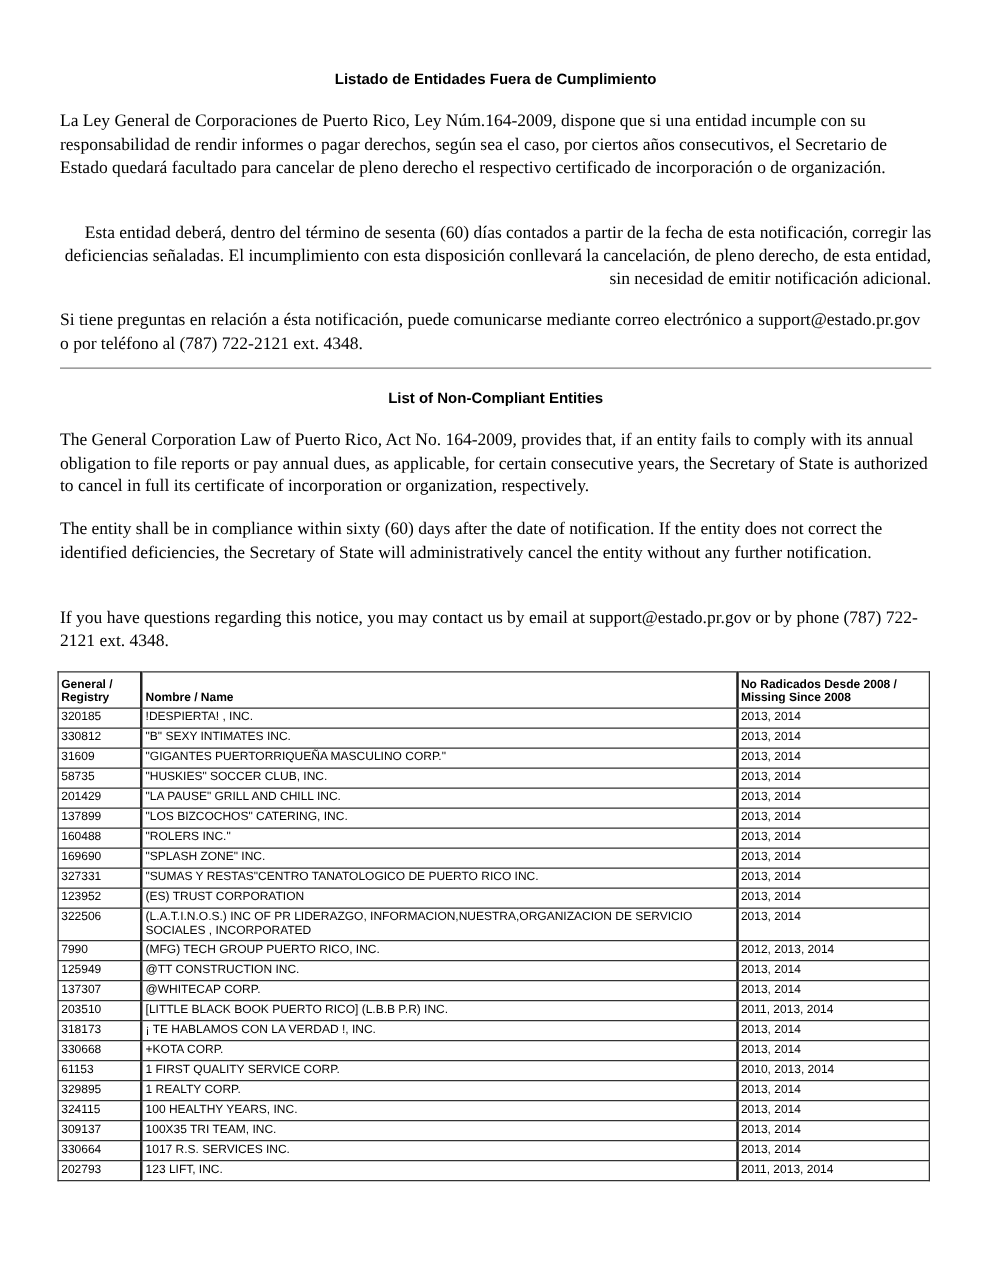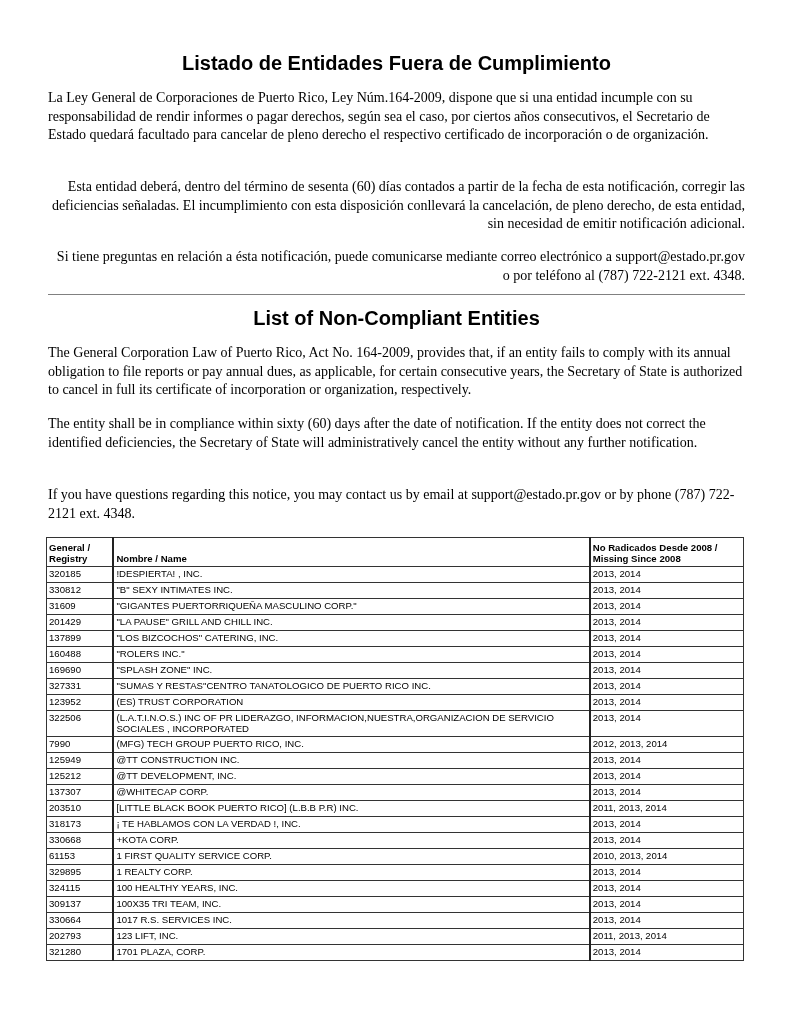"Listado de Entidades Fuera de" h1 { font-size: 20px -> 12px }
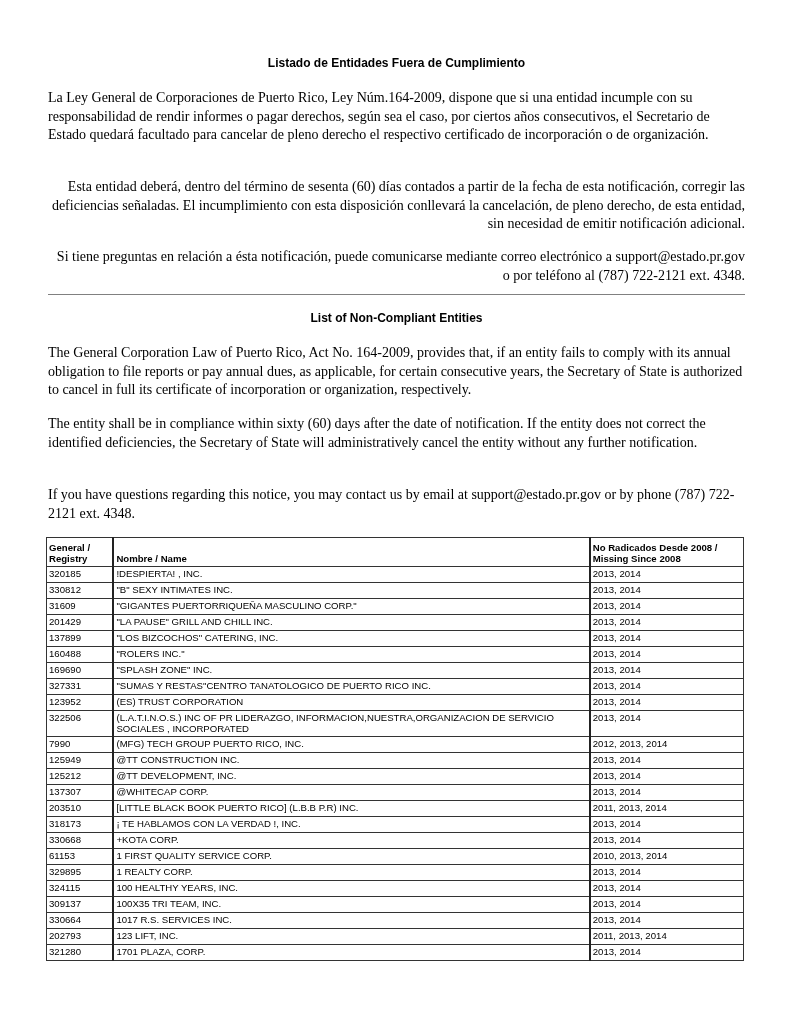"Si tiene preguntas en relación" .p3 { text-align: right -> none }
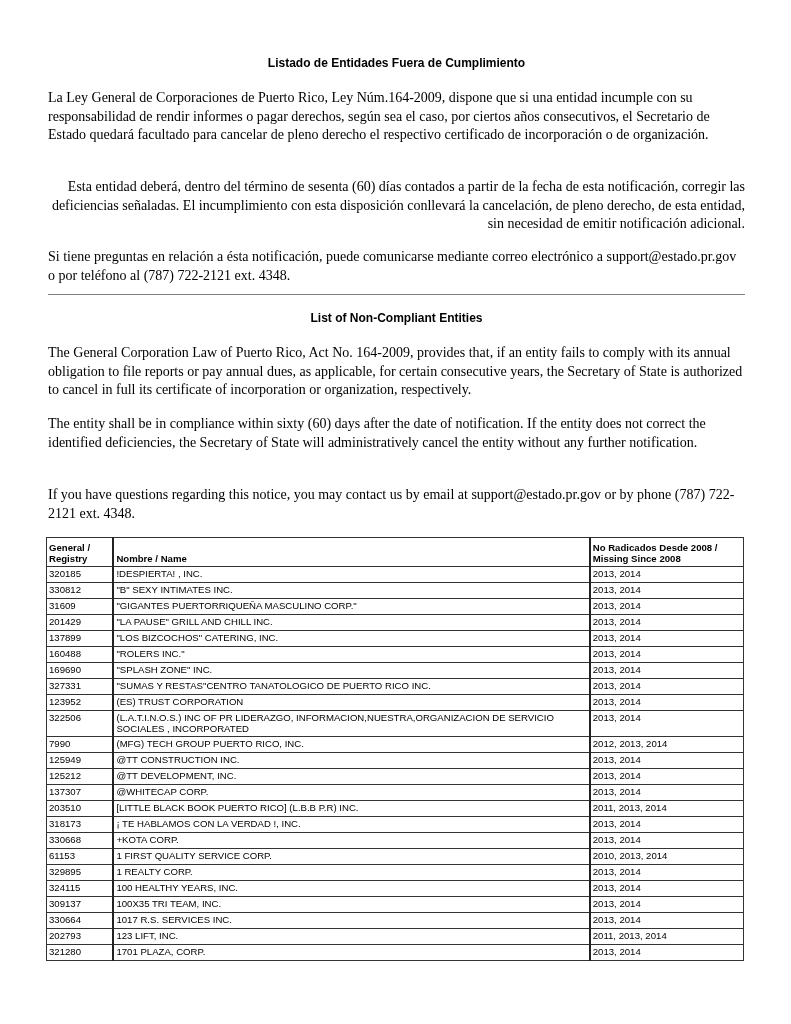"58735" tr { html: none -> <tr> <td>58735</td> <td>"HUSKIES" SOCCER CLUB, INC.</td> <td>2013, 2014</td> </tr> }
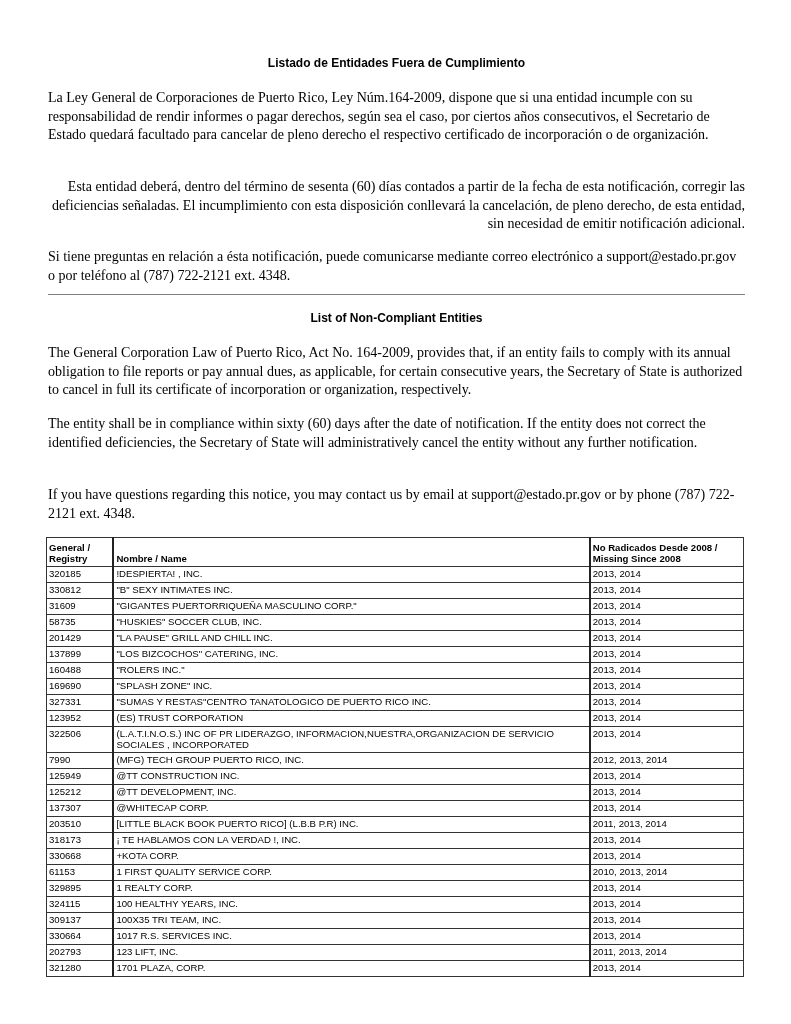"125212" tr { html: <tr> <td>125212</td> <td>@TT DEVELOPMENT, INC.</td> <td>2013, 2014</td> </tr> -> none }
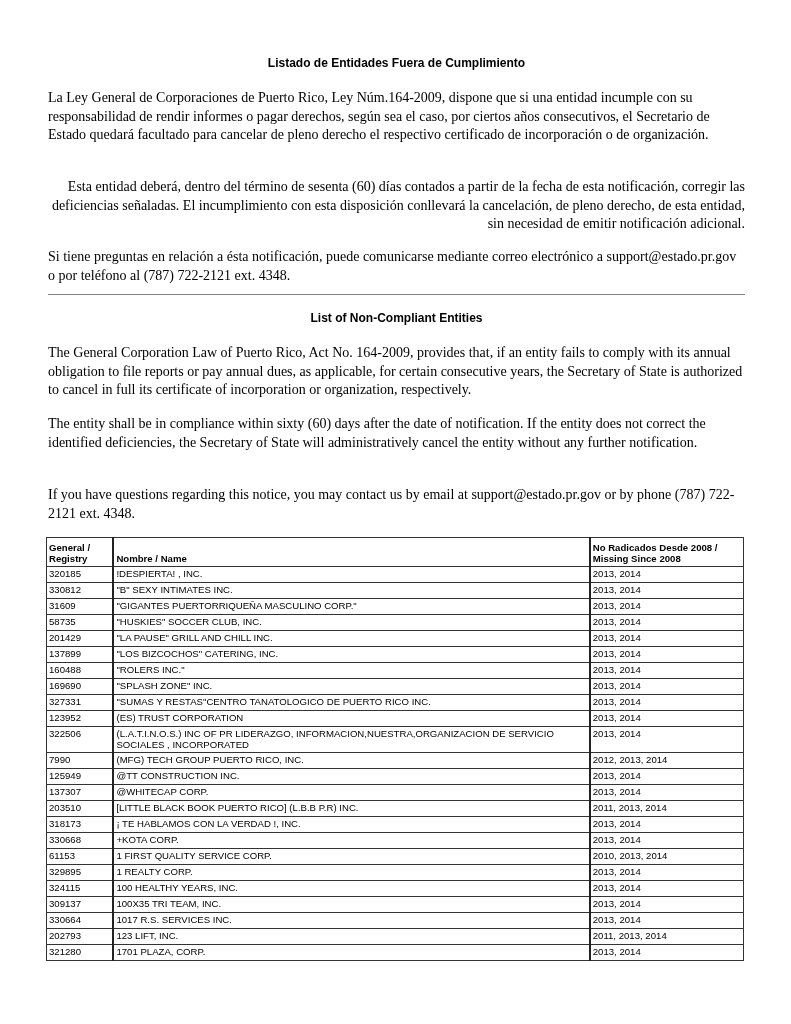"321280" tr { html: <tr> <td>321280</td> <td>1701 PLAZA, CORP.</td> <td>2013, 2014</td> </tr> -> none }
